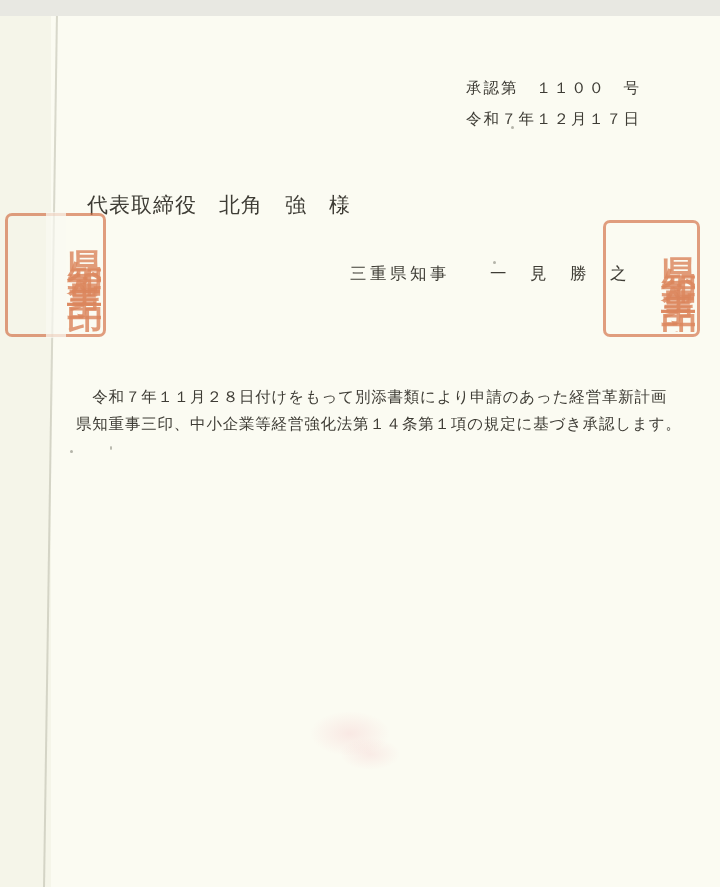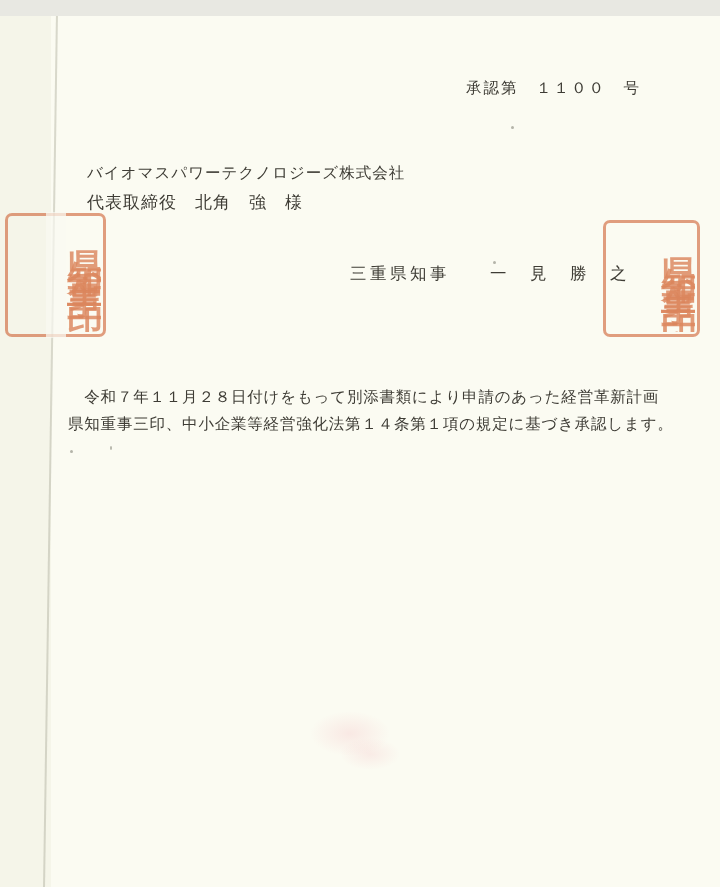"令和７年１２月１７日" div { html: none -> <div>令和７年１２月１７日</div> }
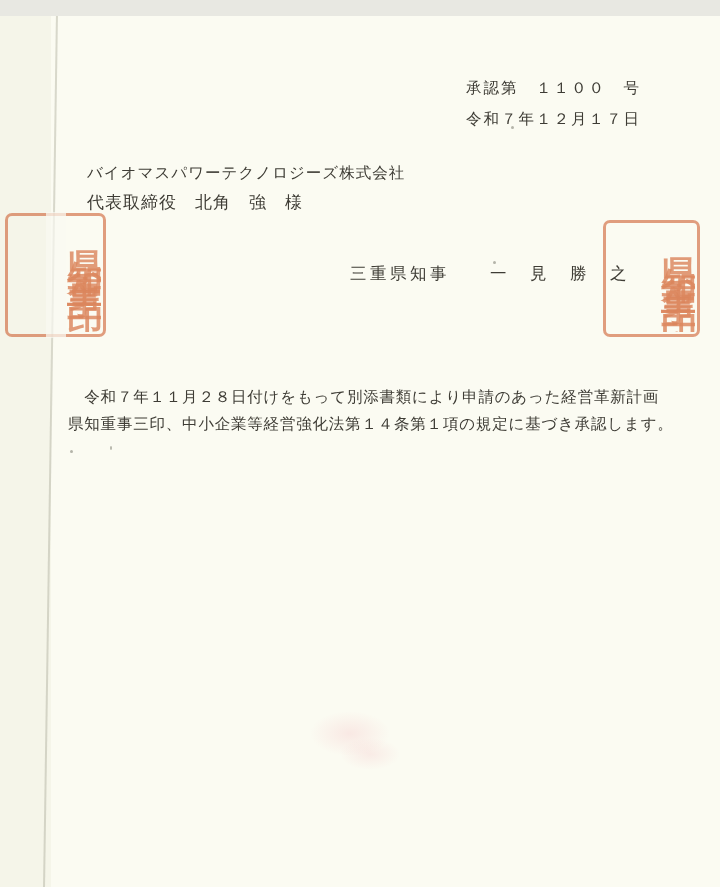"バイオマスパワーテクノロジーズ株式会社" div.txt { html: <div>バイオマスパワーテクノロジーズ株式会社</div> -> none }
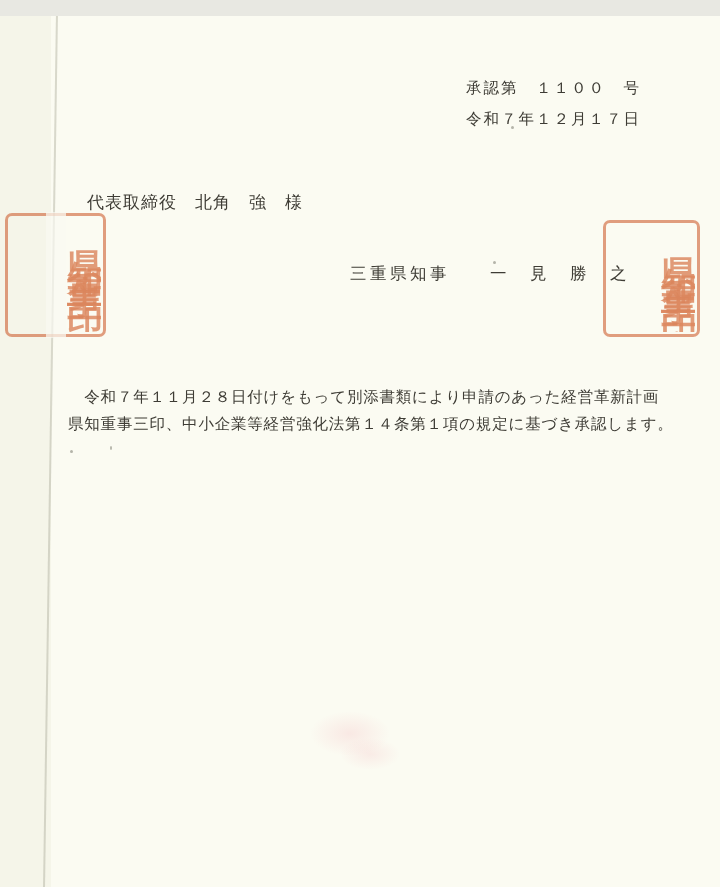"代表取締役 北角 強 様" .addr-person { font-size: 17px -> 21px }
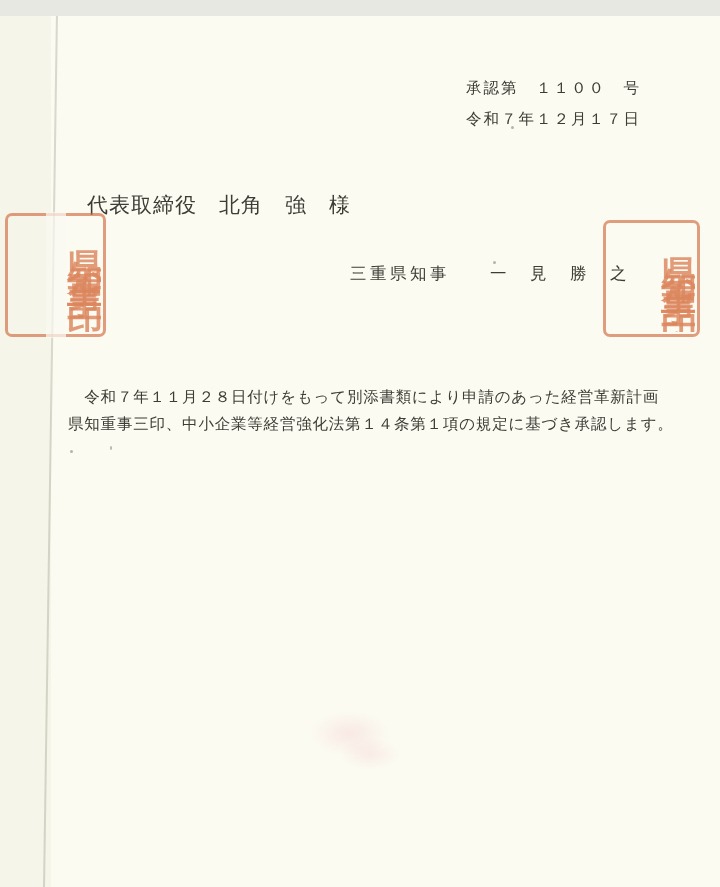"令和７年１１月２８日付けをもって別添書類により申請のあった経営革新計画" .body-text { left: 68px -> 76px }
